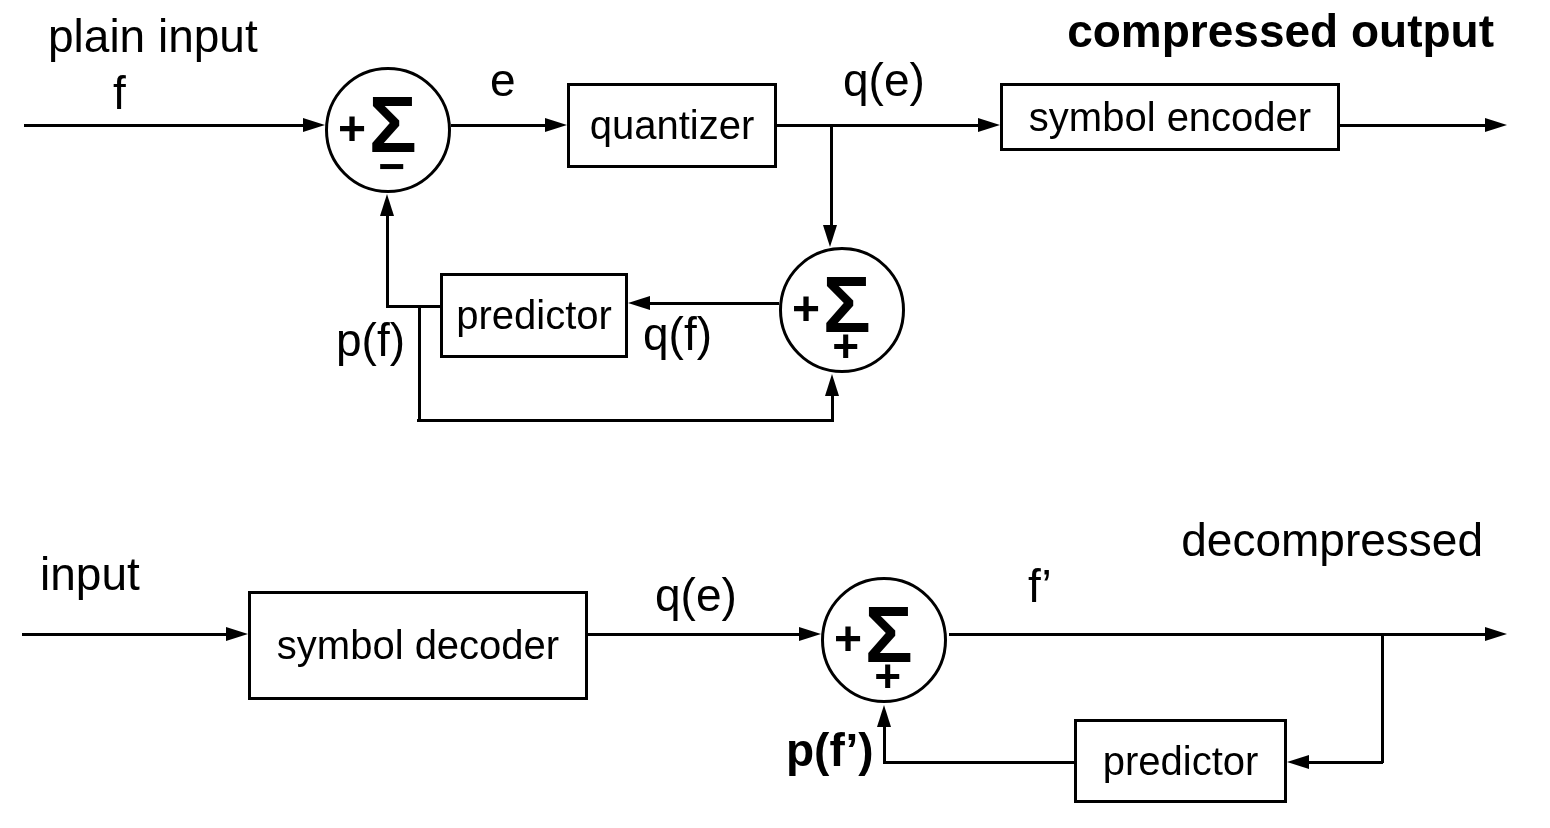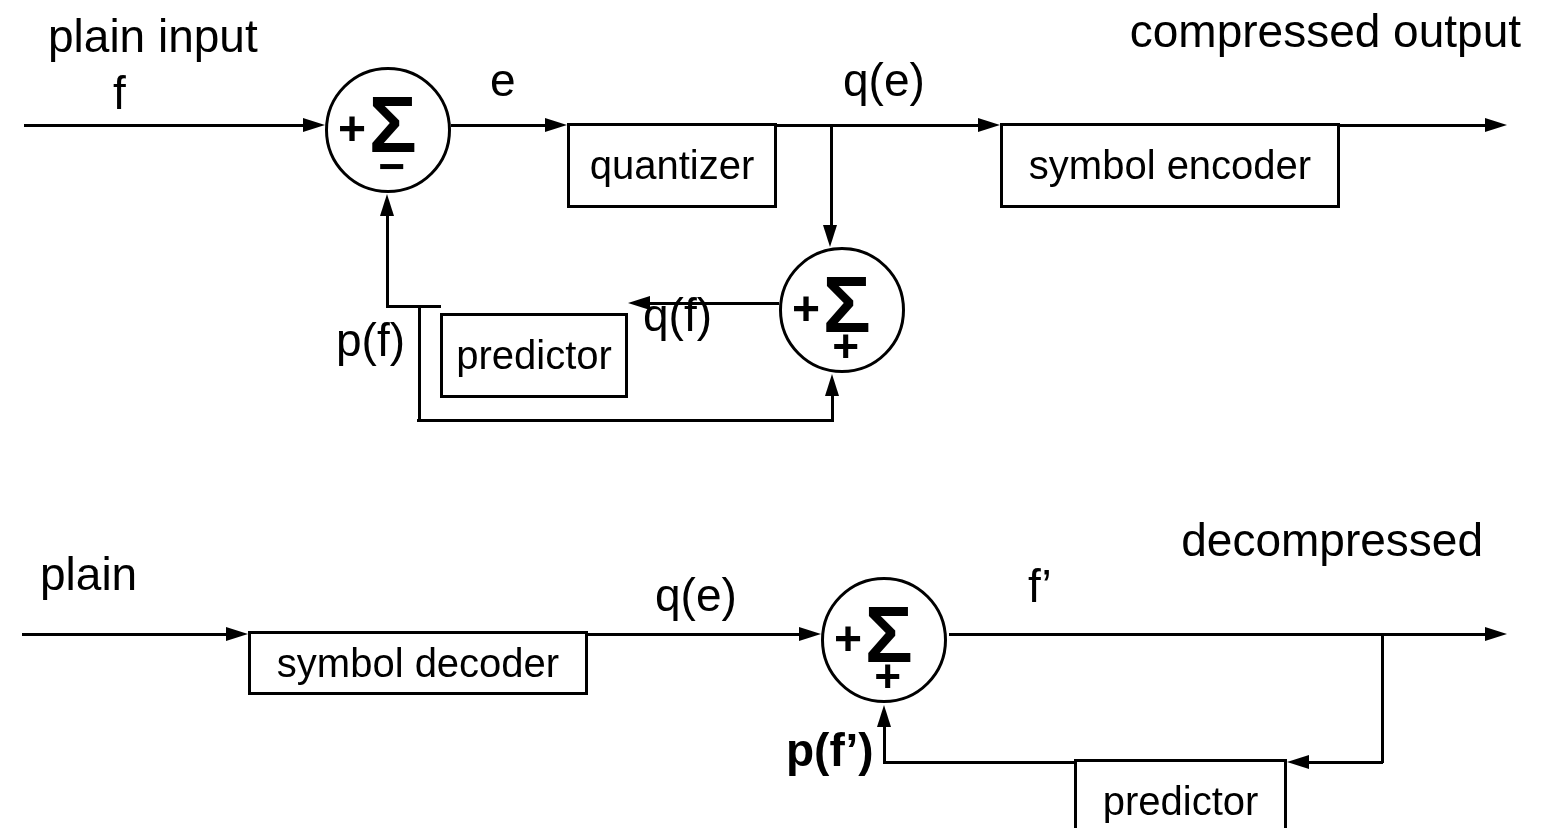"compressed output" div.lbl { font-weight: none -> bold; right: 29px -> 56px }
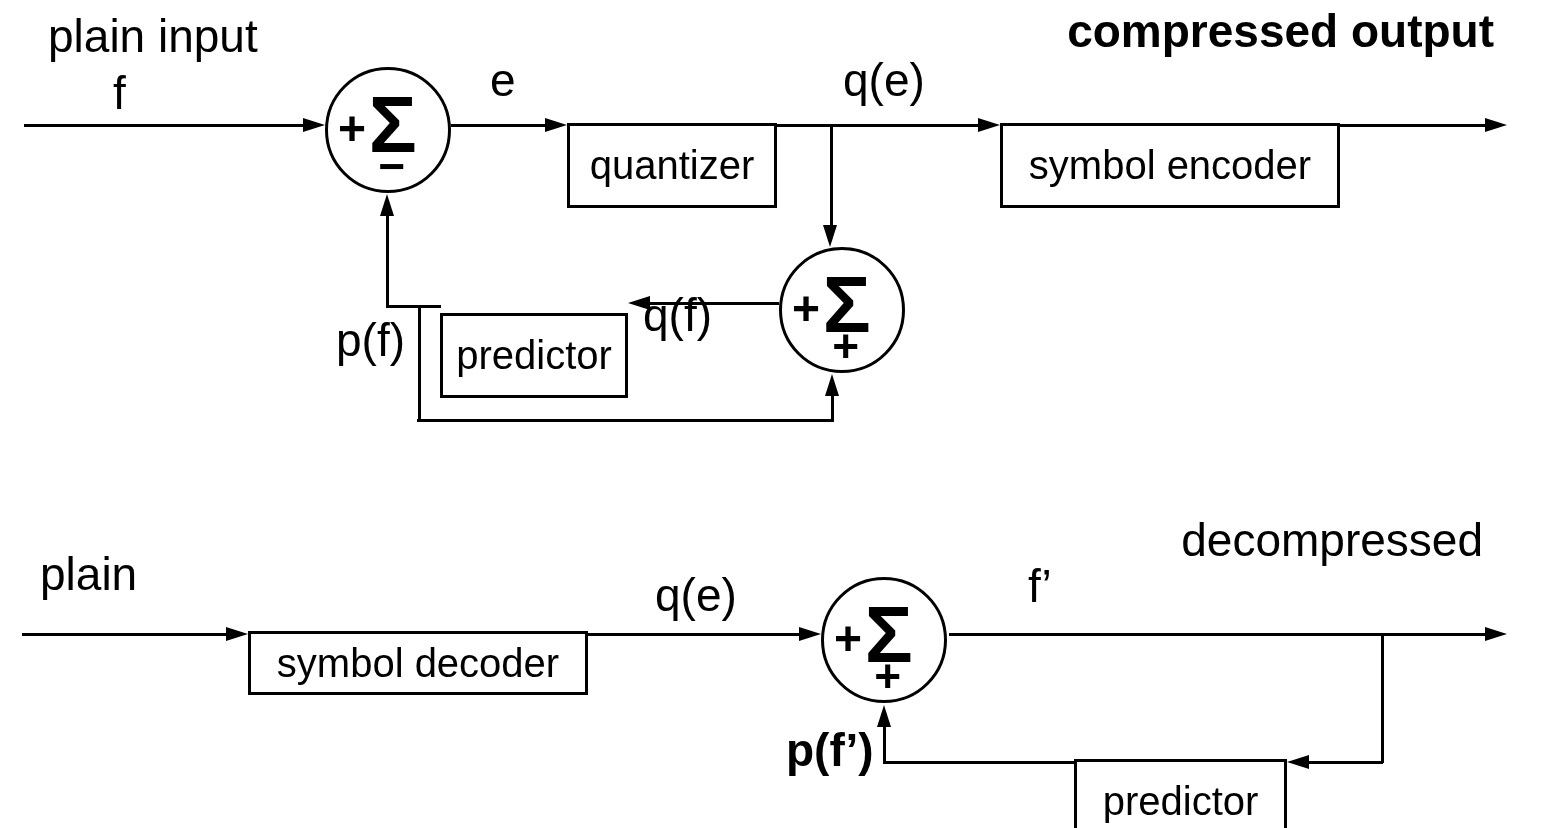"quantizer" .box { margin-top: 40px -> none }
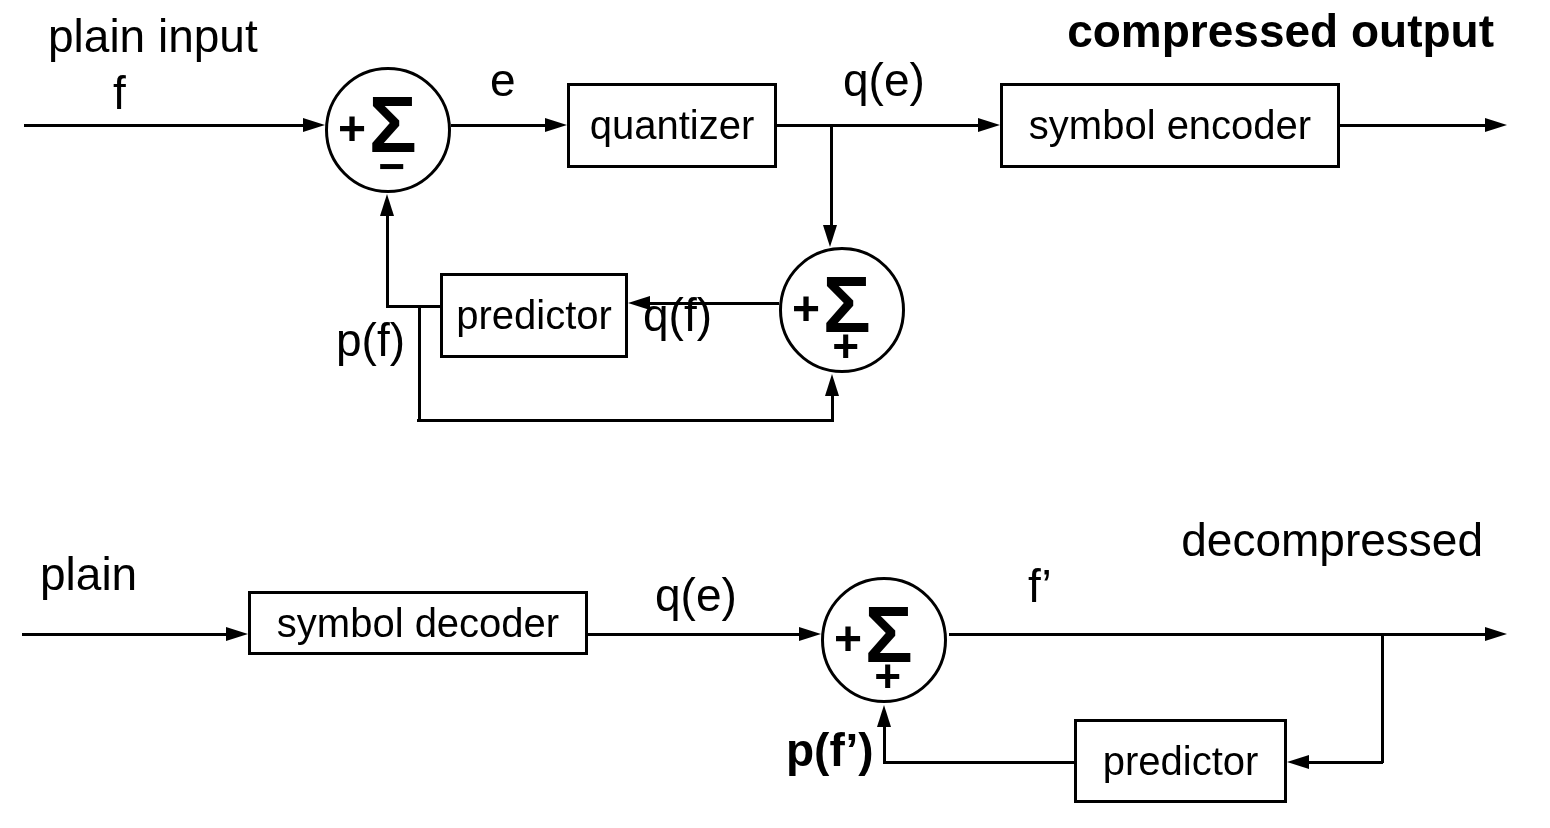"symbol encoder" div.box { height: 85px -> 68px }
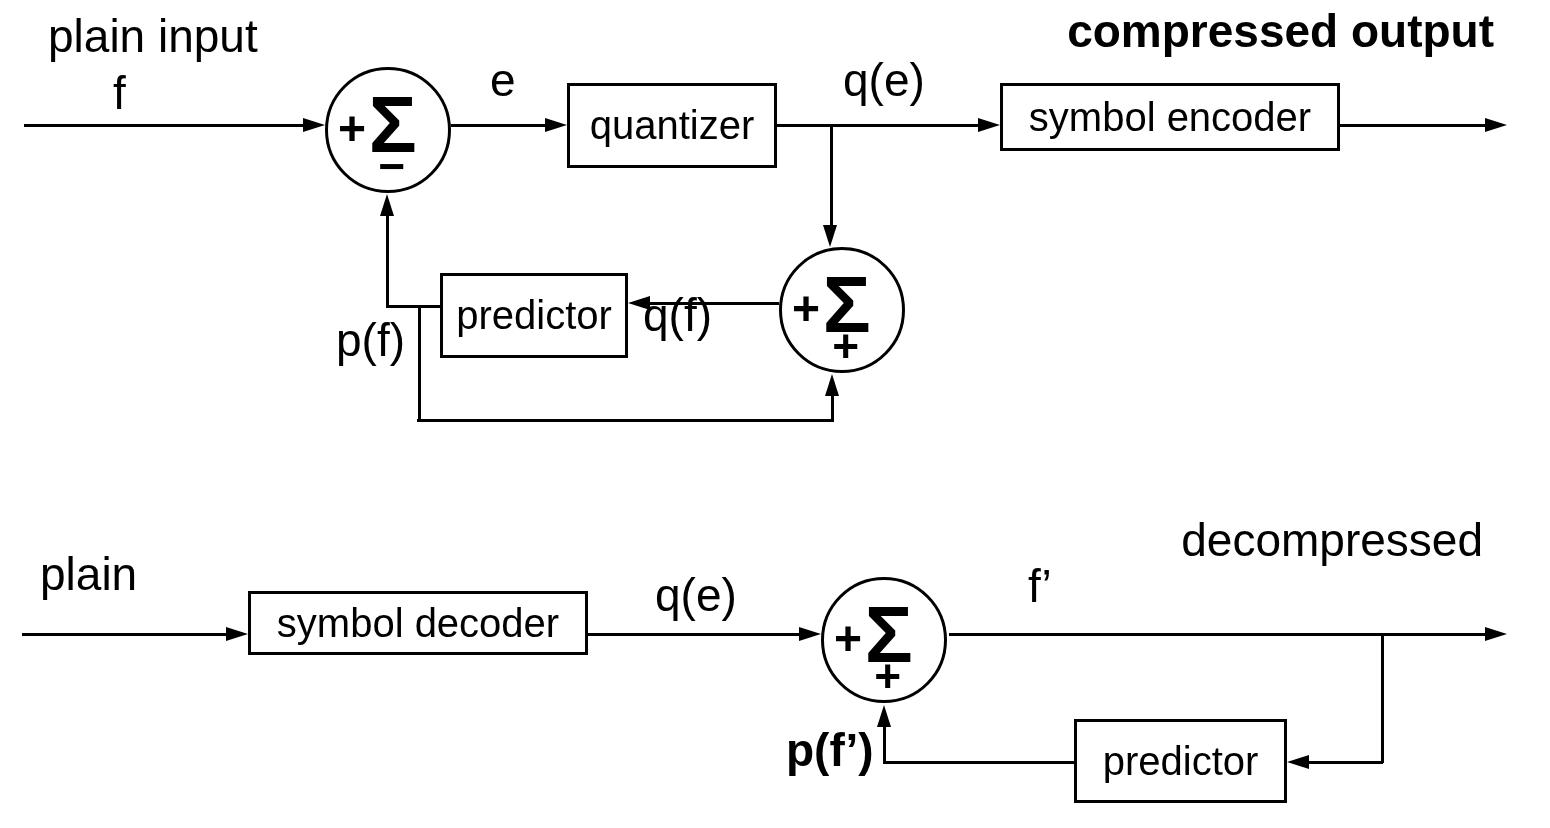"q(f)" div.lbl { top: 292px -> 311px }
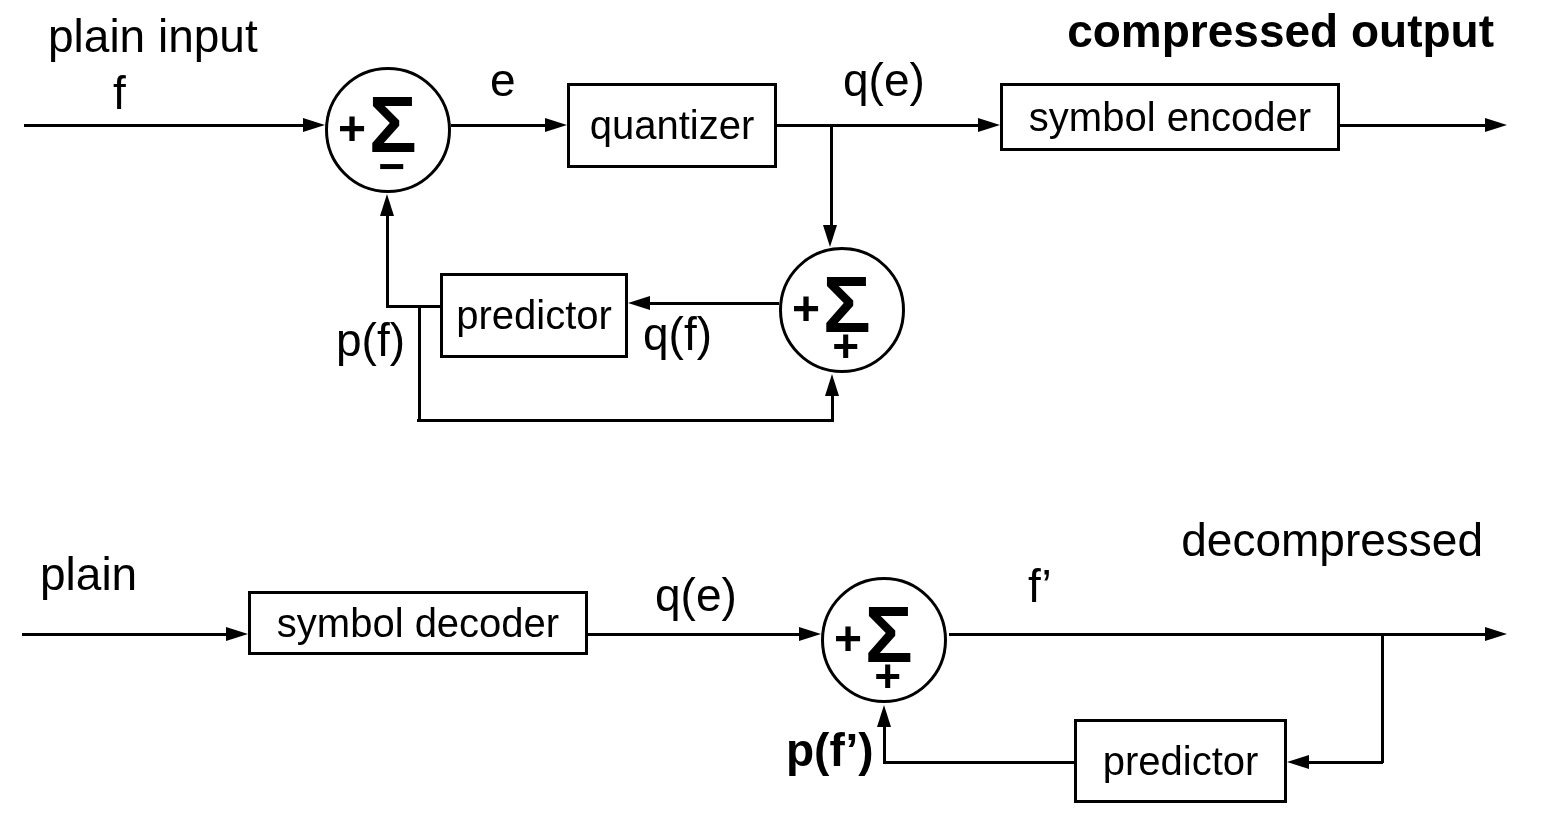"plain" div.lbl { text: plain -> input }
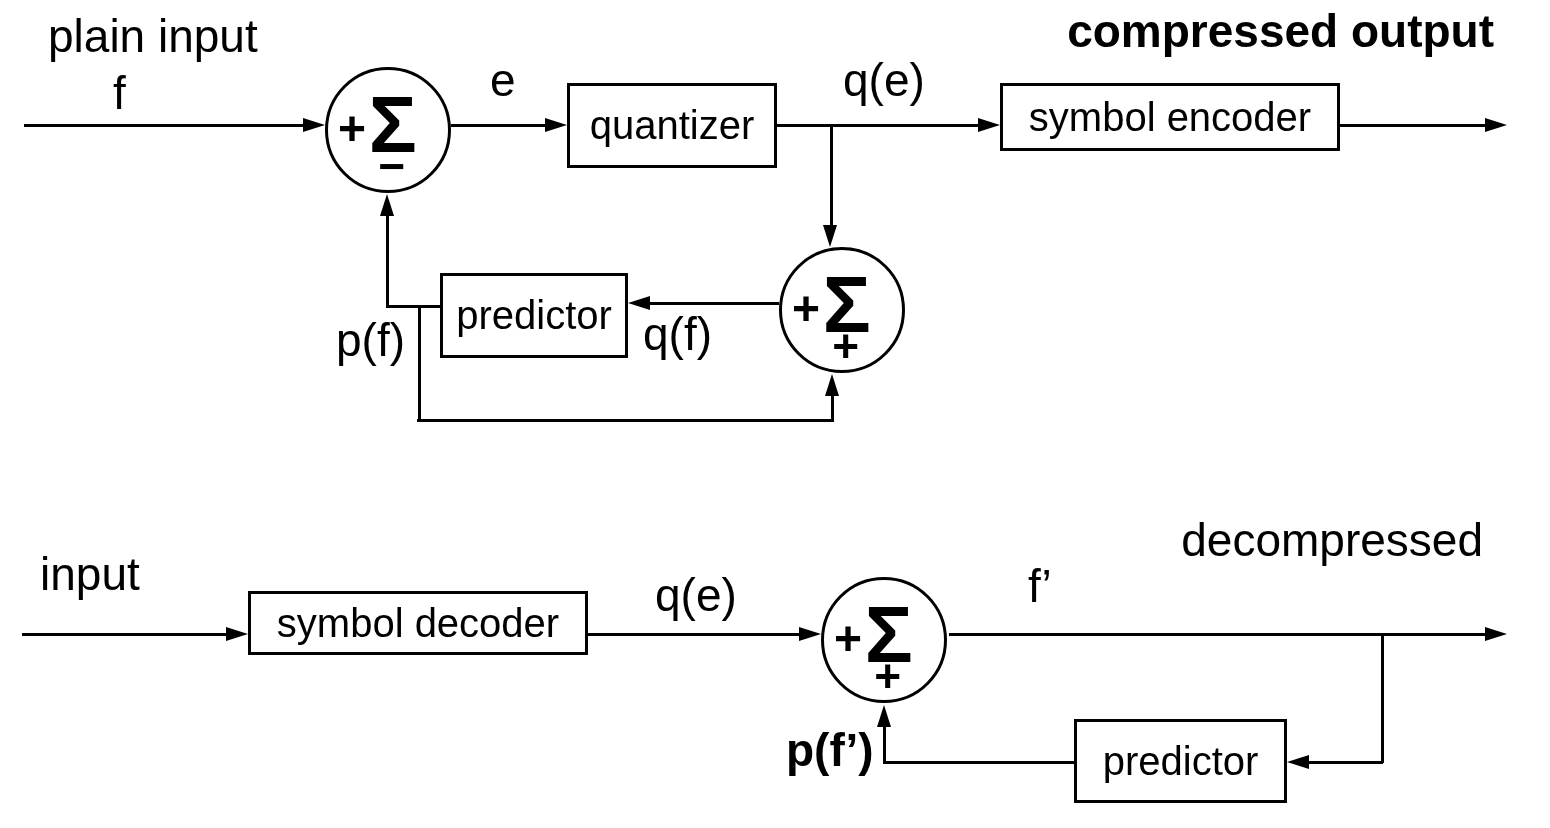"symbol decoder" div.box { height: 64px -> 109px }
